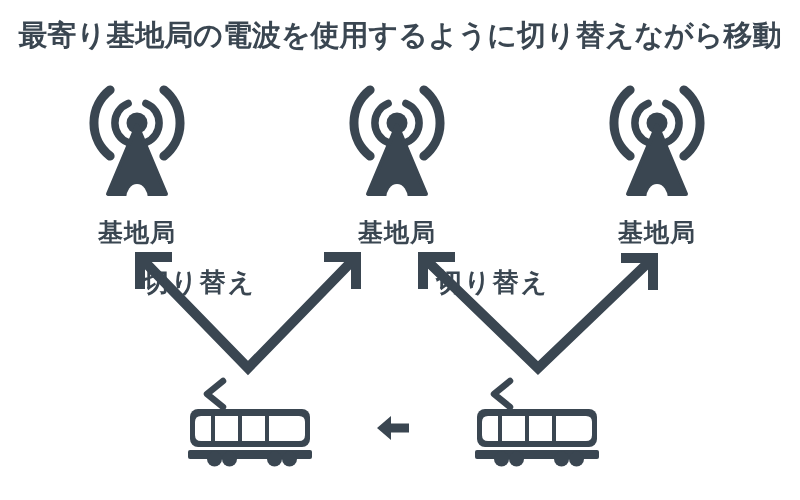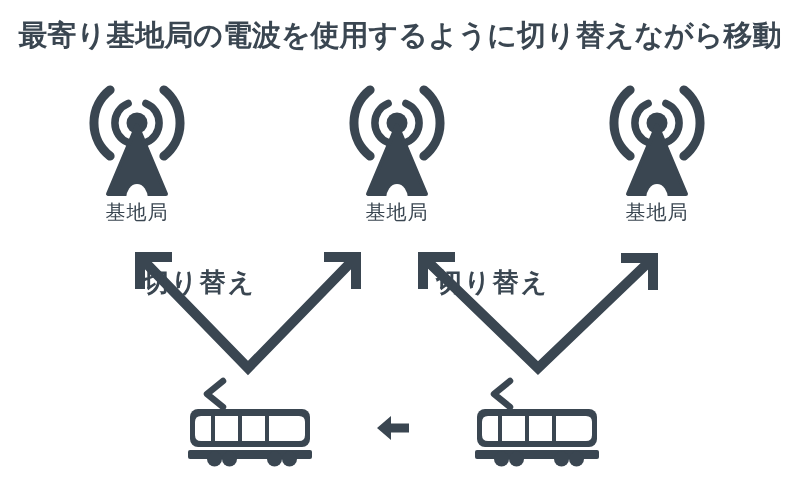"基地局" .bs-label { font-size: 20px -> 25px; font-weight: 400 -> 700; margin-top: 1px -> 18px }
